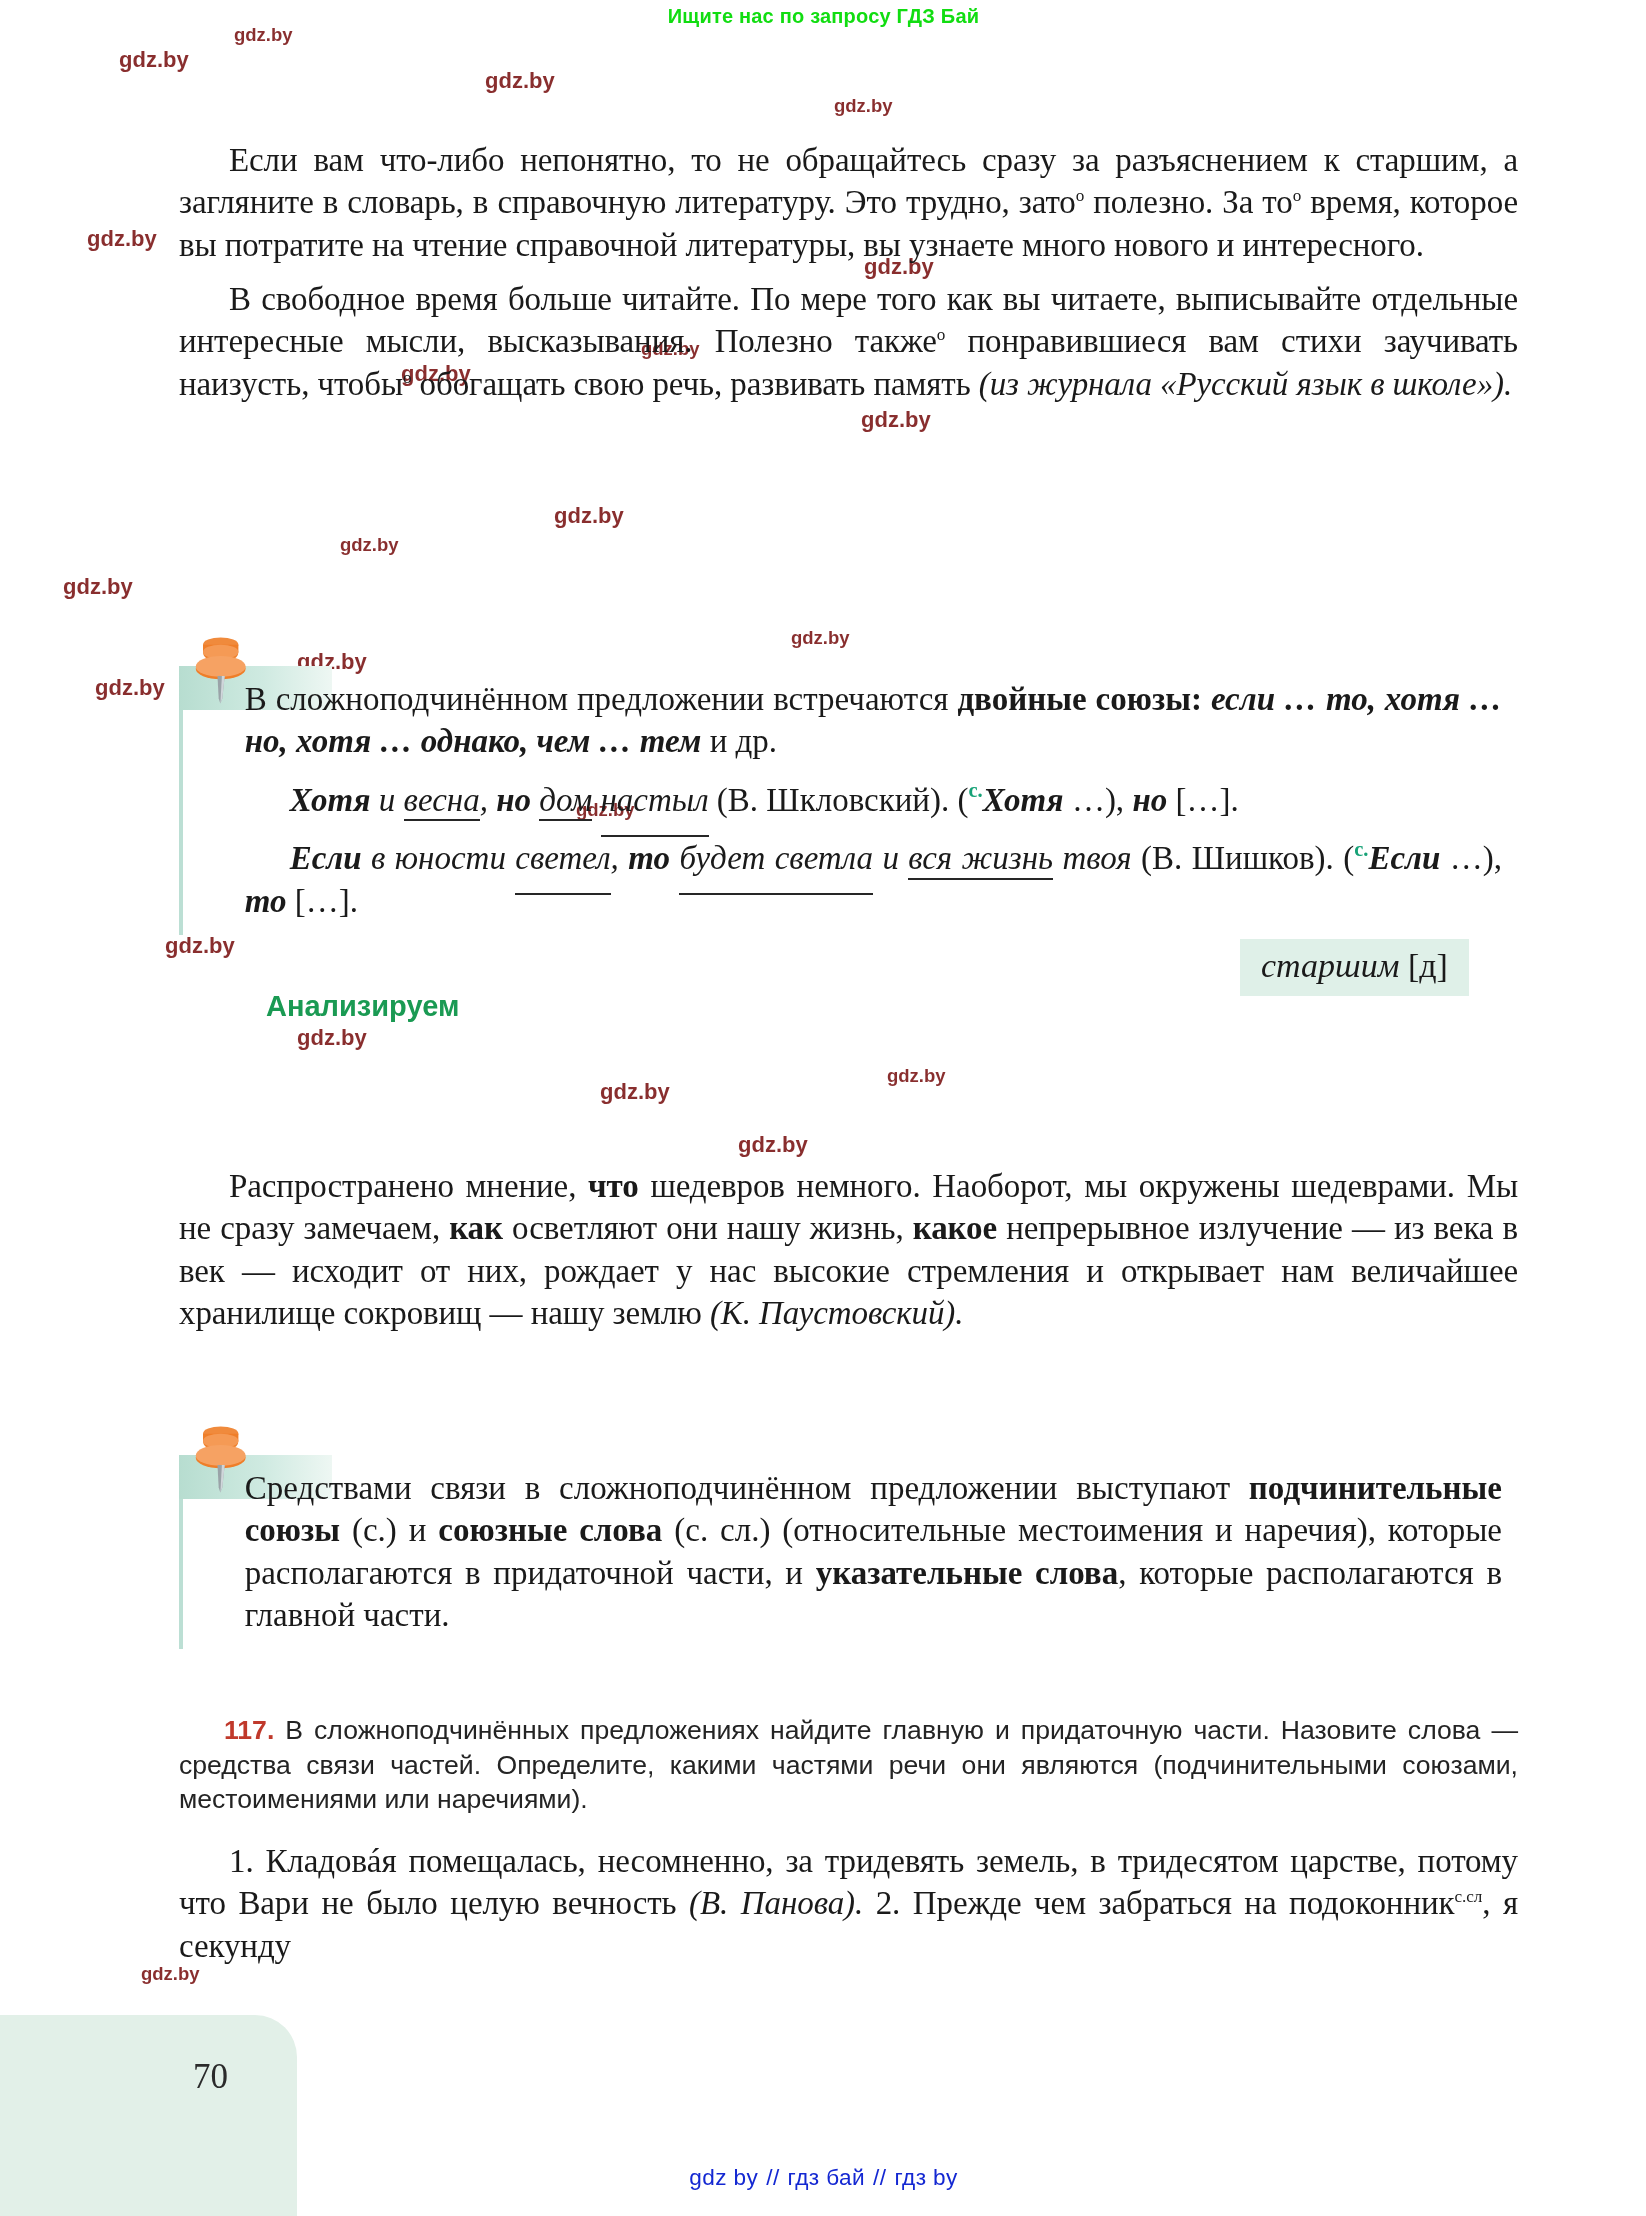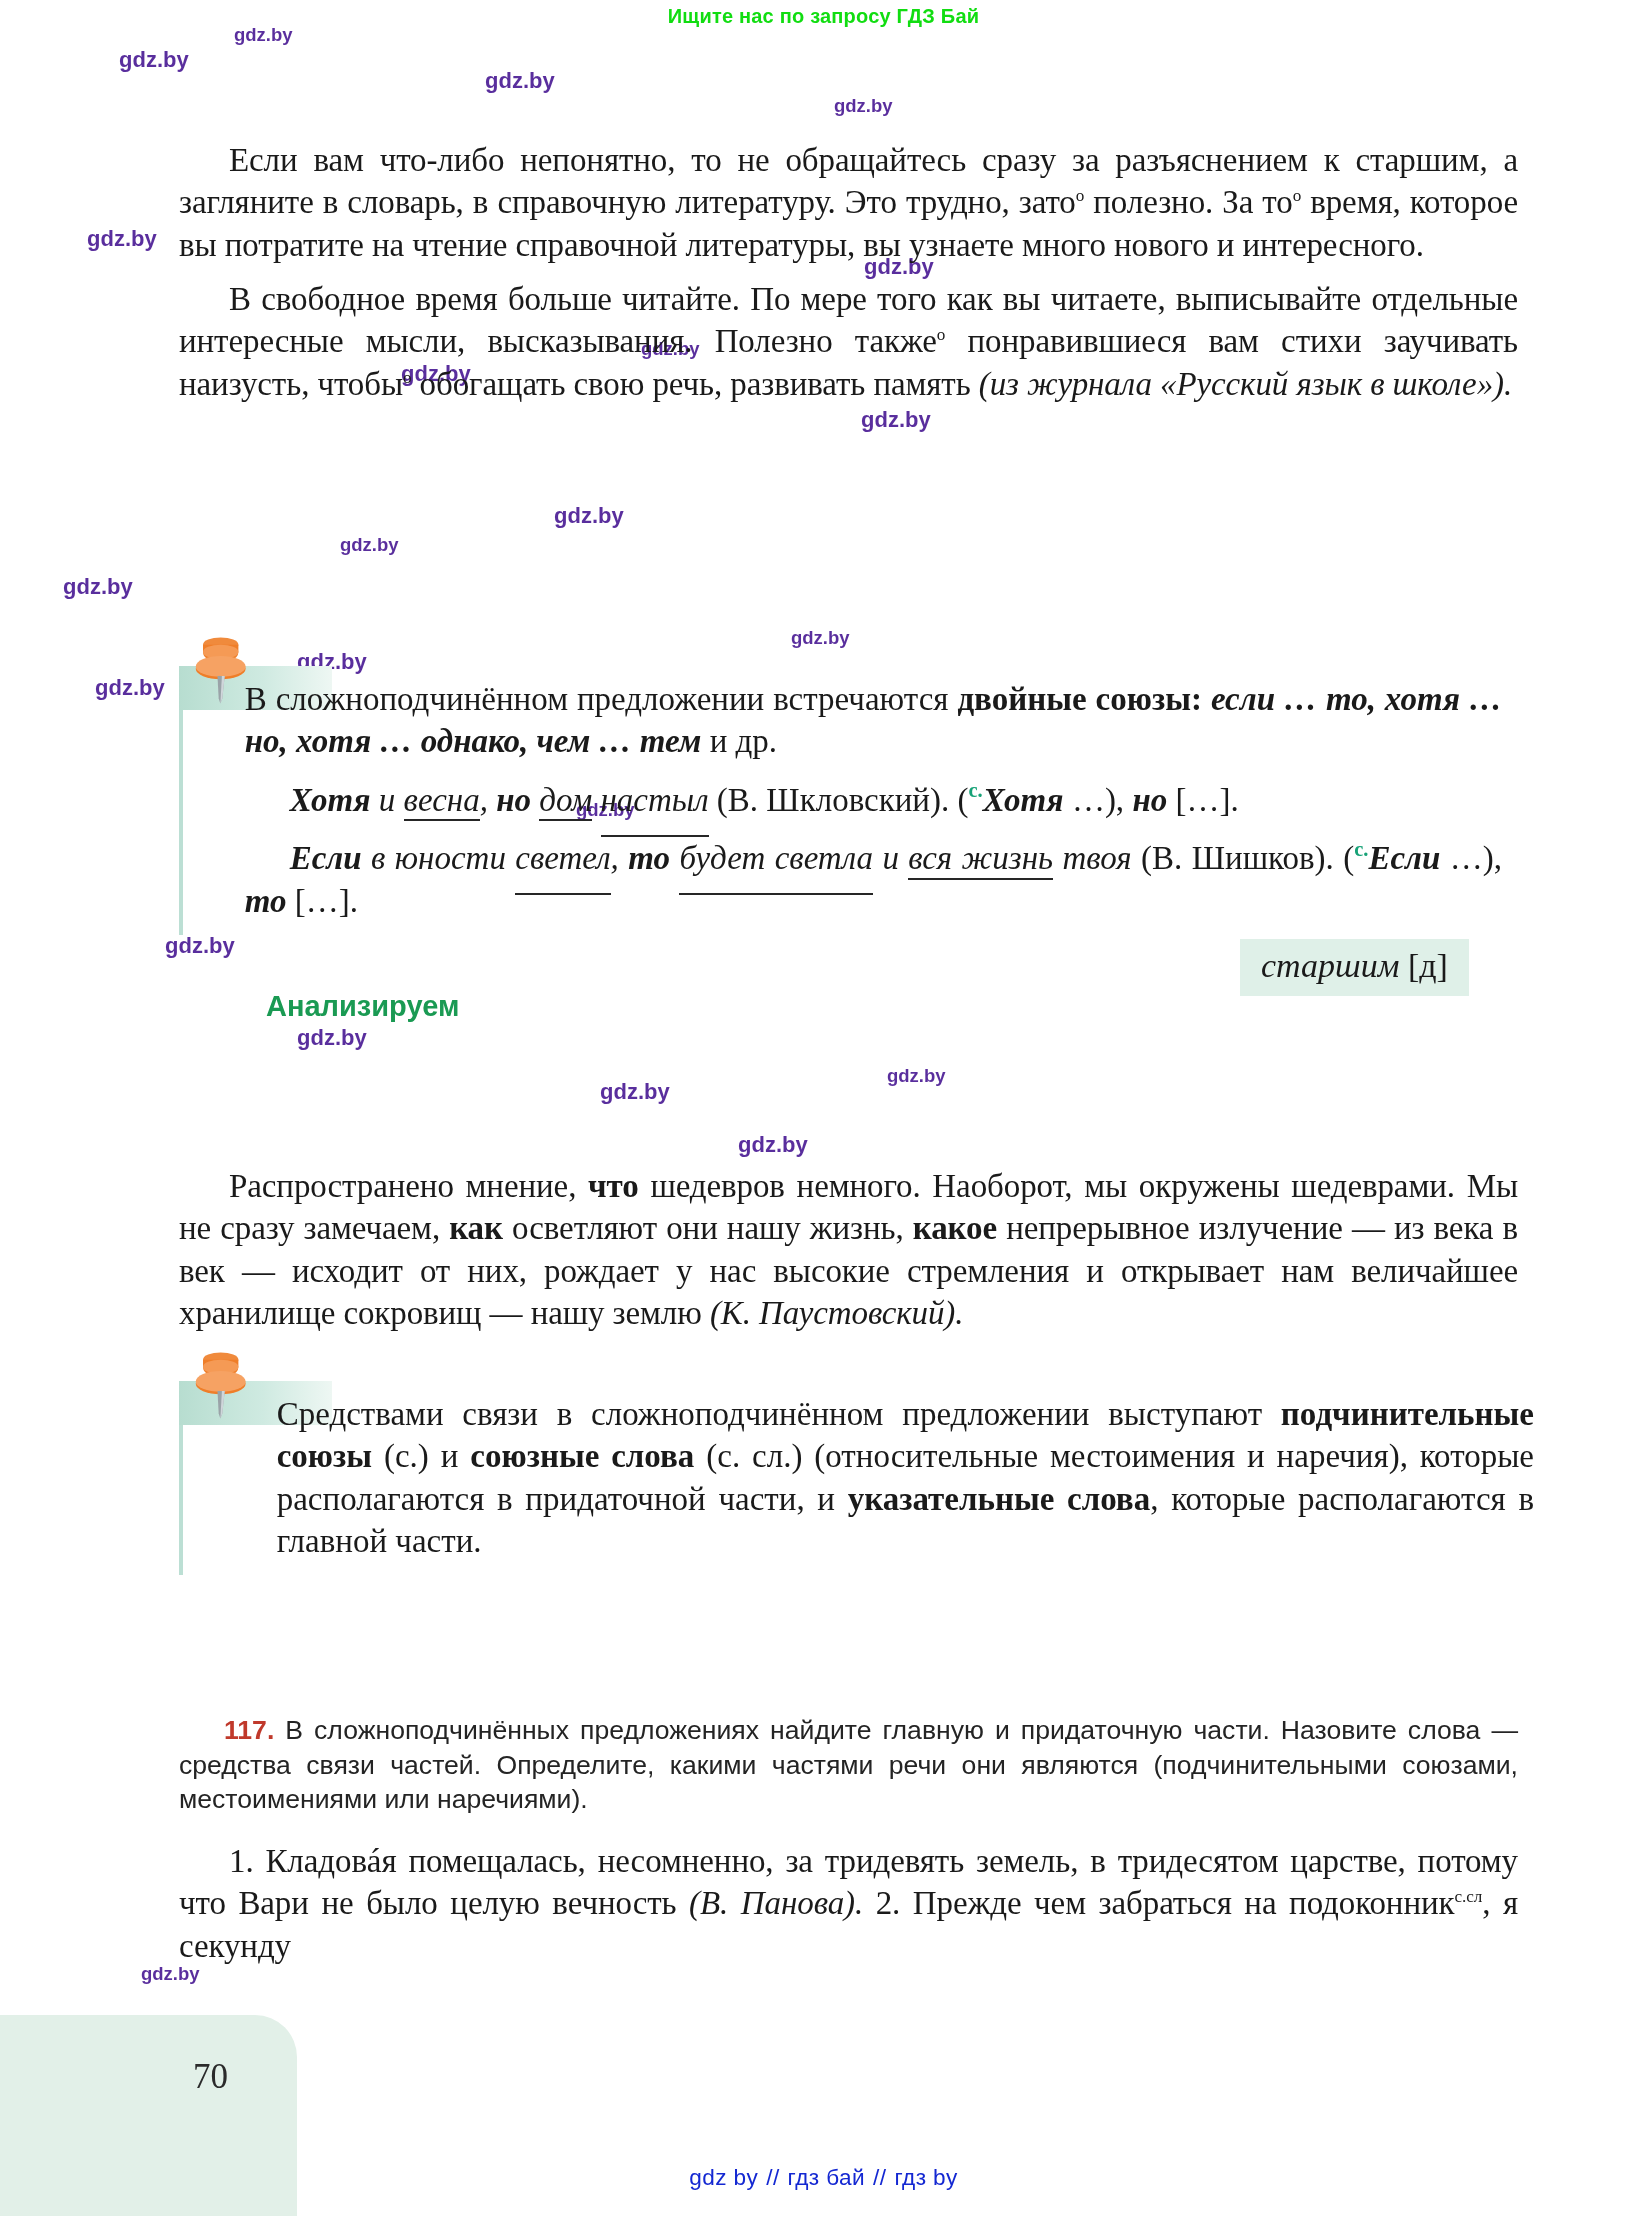"gdz.by" .wm { color: #4c1d95 -> #7f1d1d }
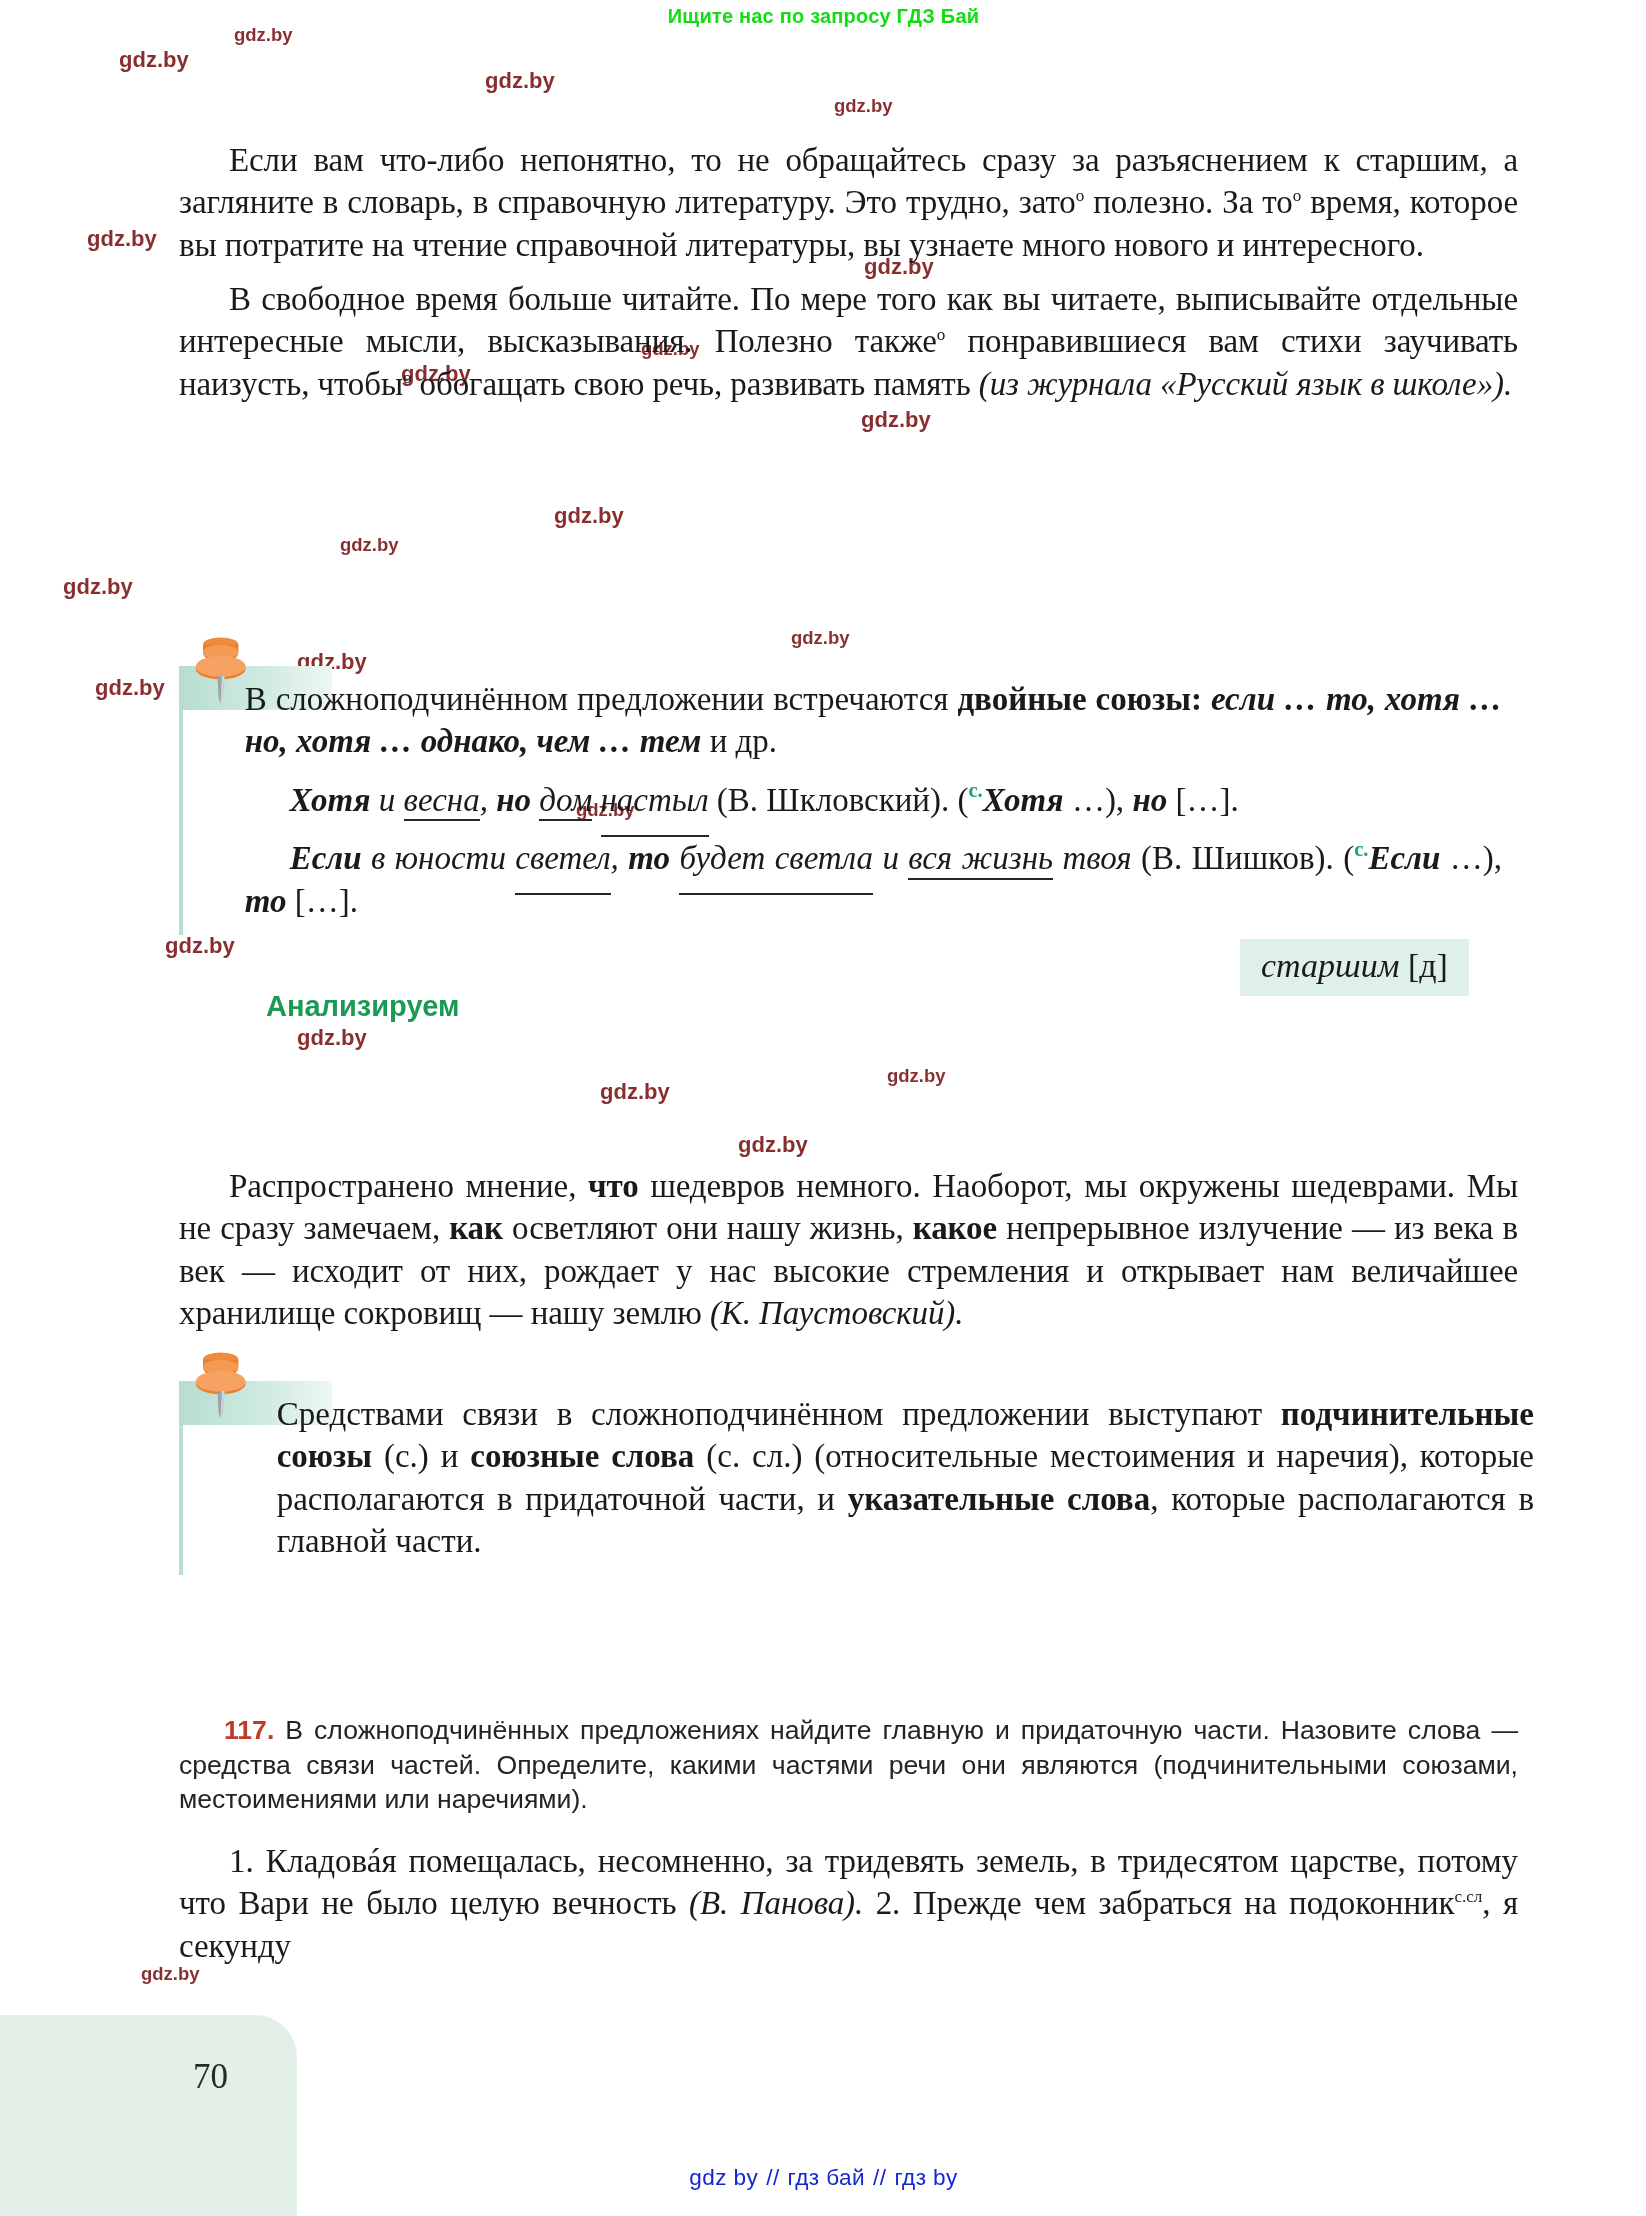"Средствами связи в сложноподчинённом" div.rule { padding-left: 32px -> none; top: 1377px -> 1451px }
